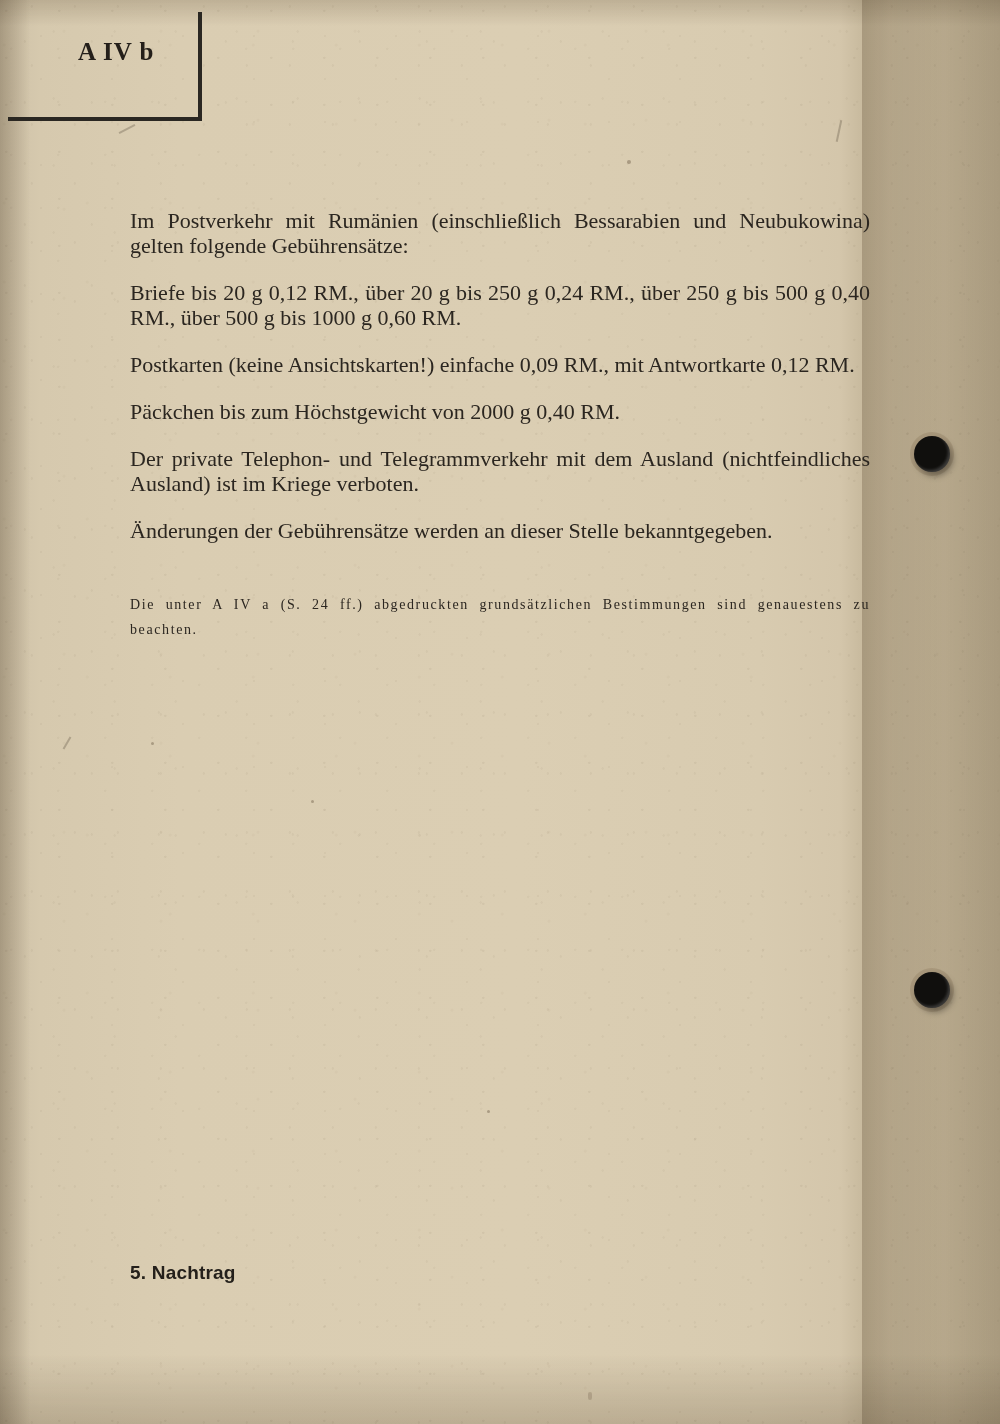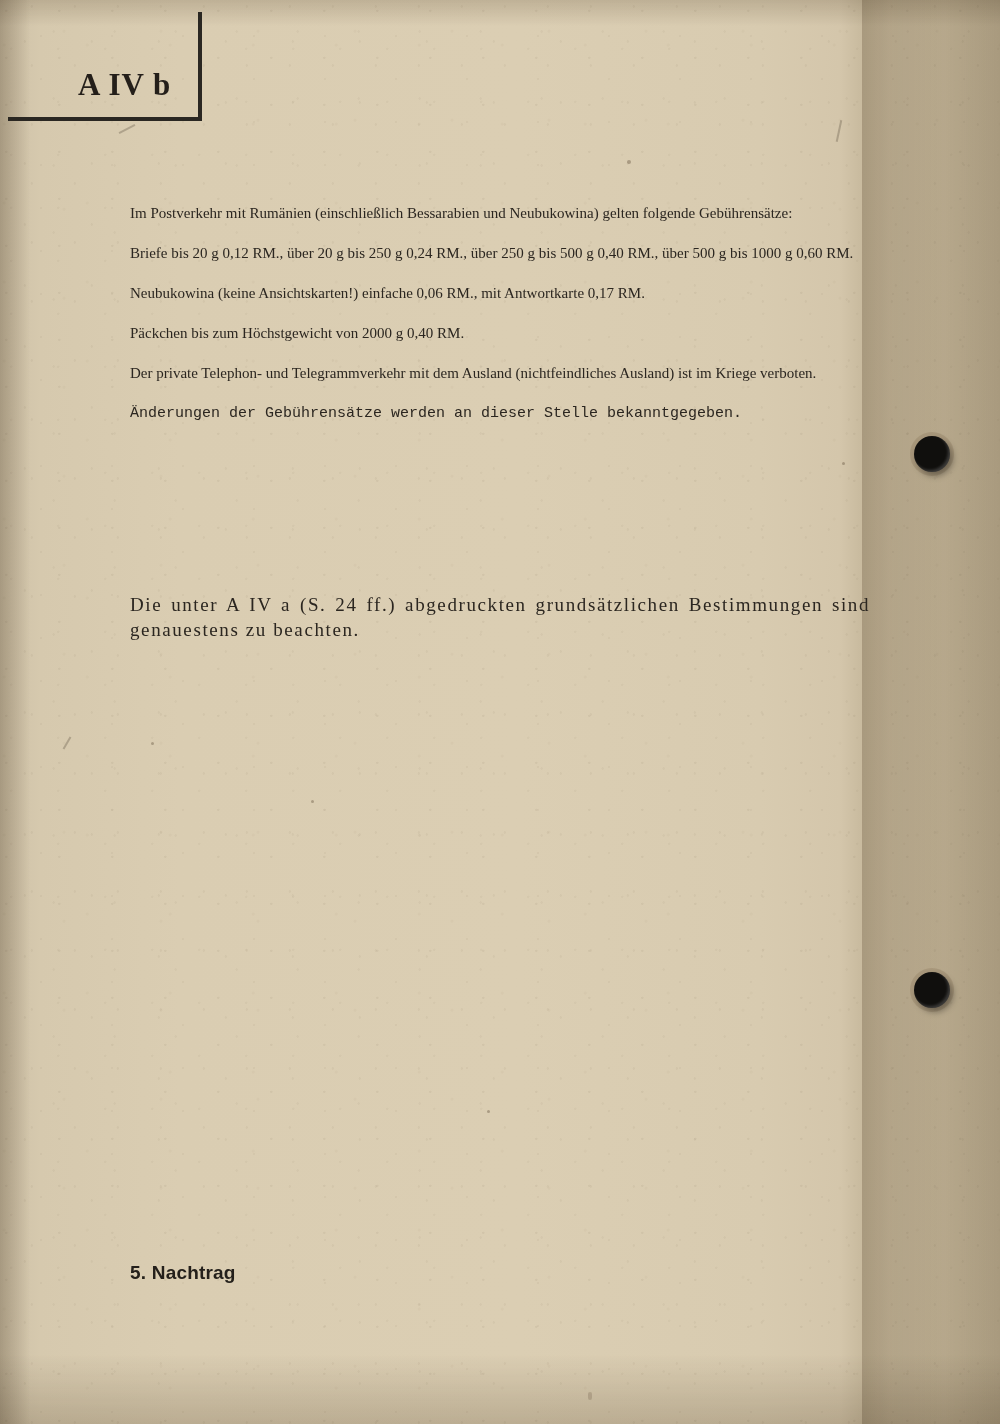"A IV b" .section-code { font-size: 31px -> 25px; margin-top: 29px -> none }
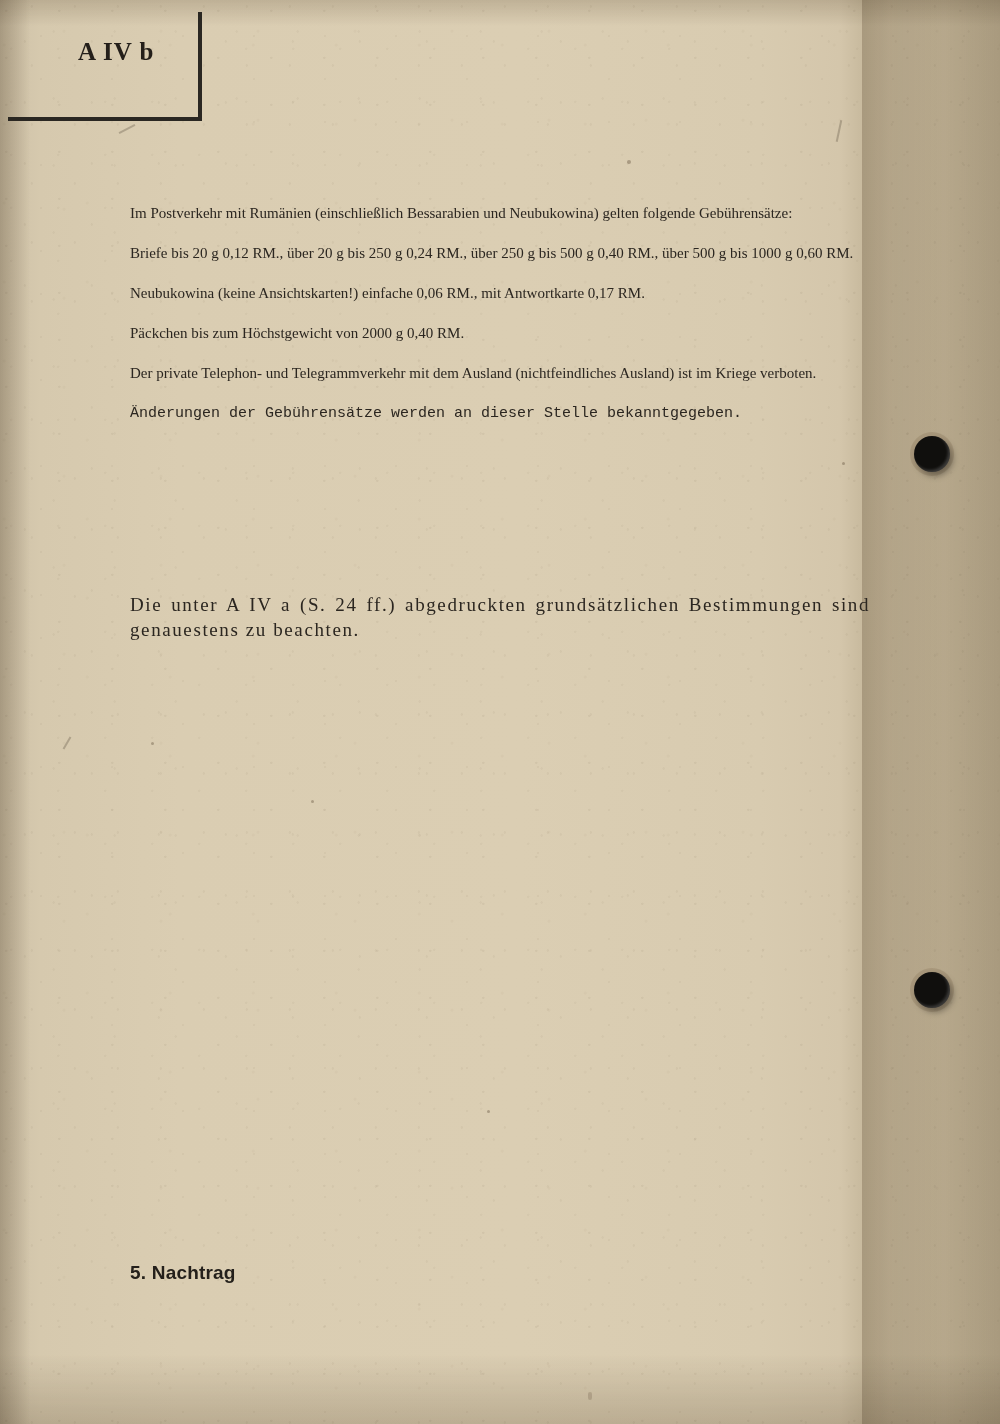"Im Postverkehr mit Rumänien" .para { font-size: 15px -> 22px }
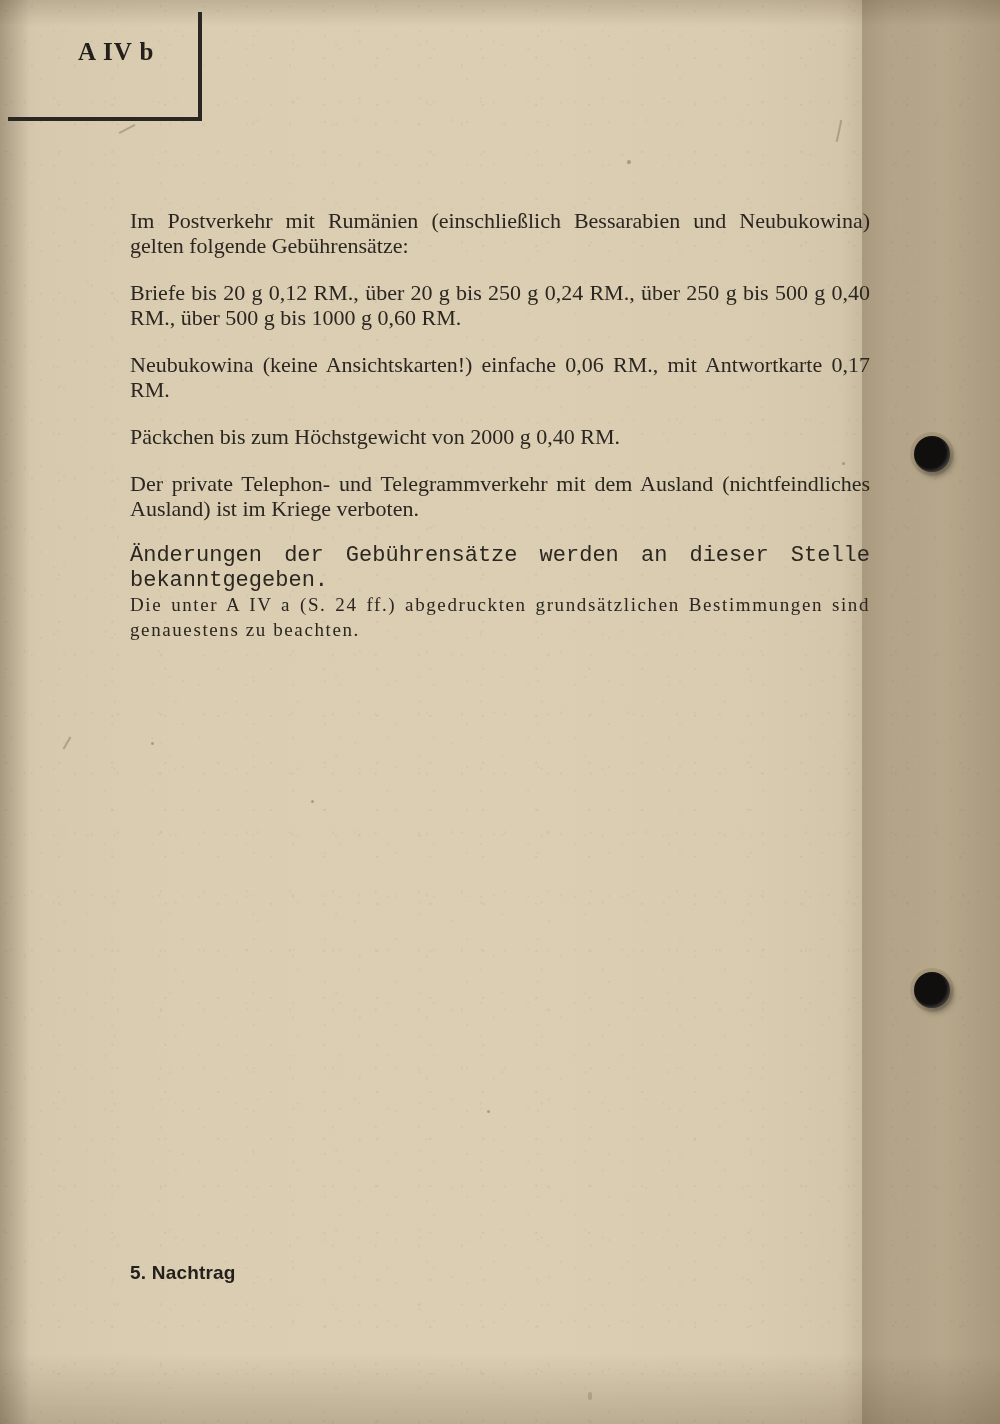"Neubukowina" b { text: Neubukowina -> Postkarten }
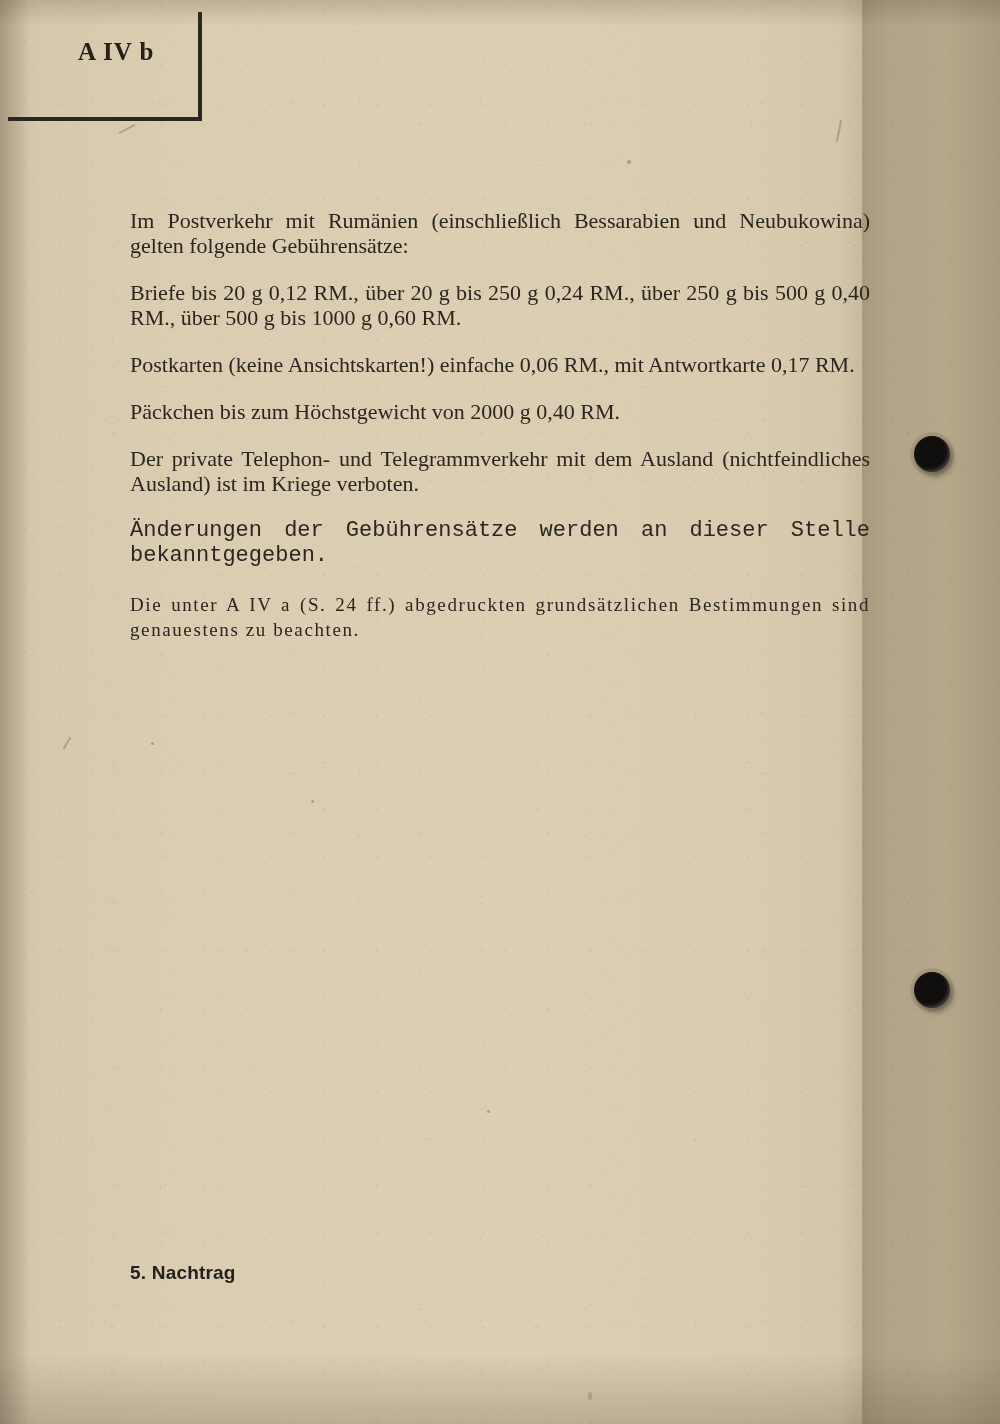"(keine Ansichtskarten!) einfache 0,06" span { text: 0,06 RM., mit Antwortkarte 0,17 -> 0,09 RM., mit Antwortkarte 0,12 }
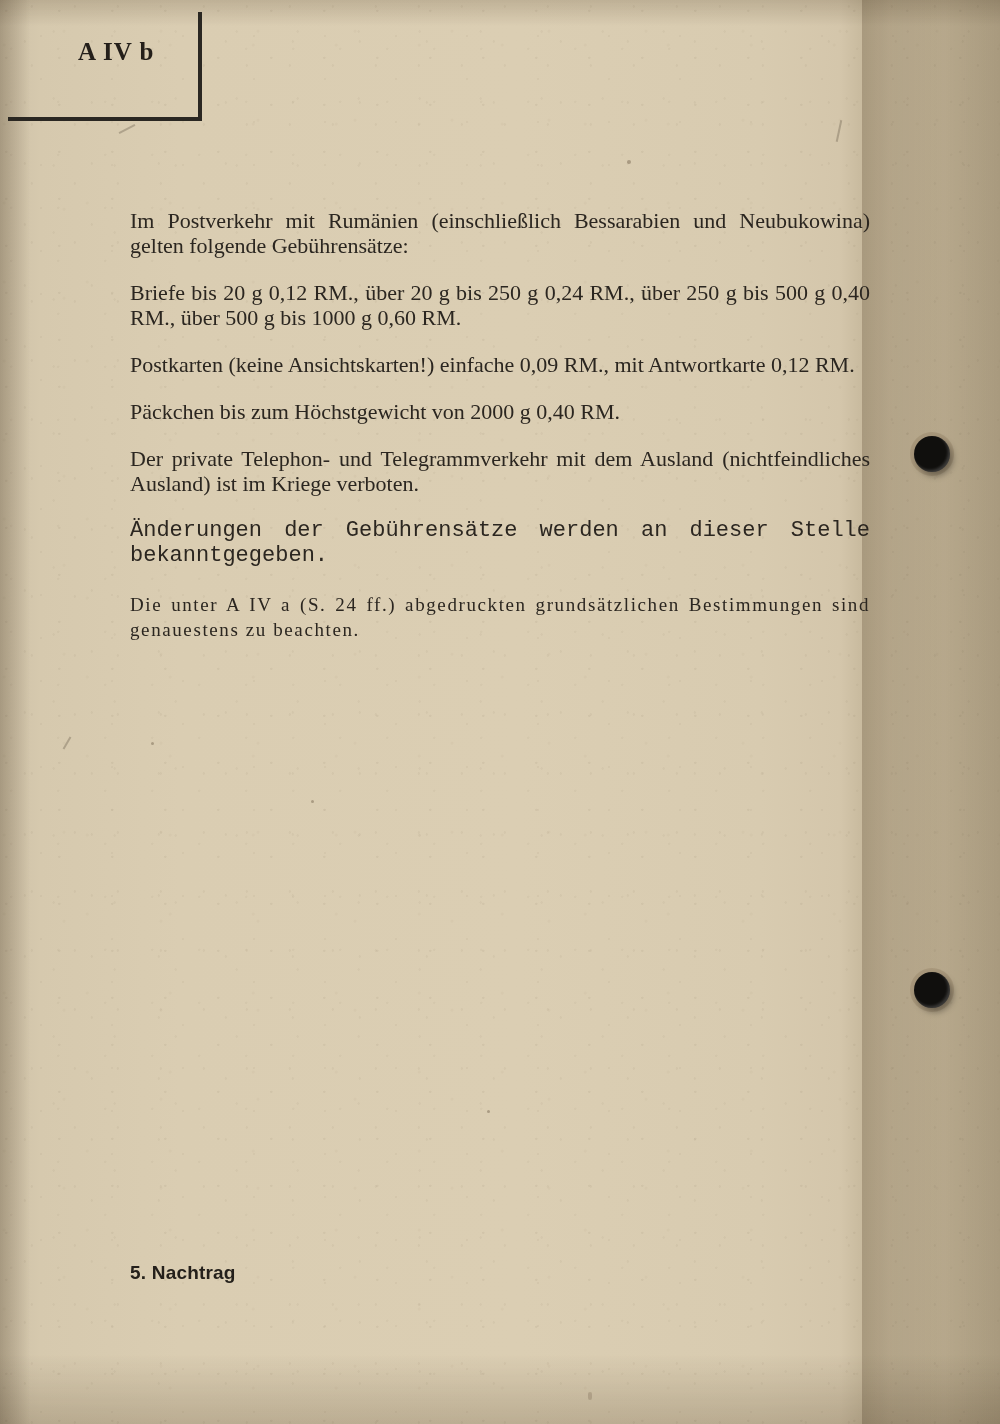"Änderungen der Gebührensätze werden an" .para:last-child { font-family: Liberation Mono, monospace -> none }
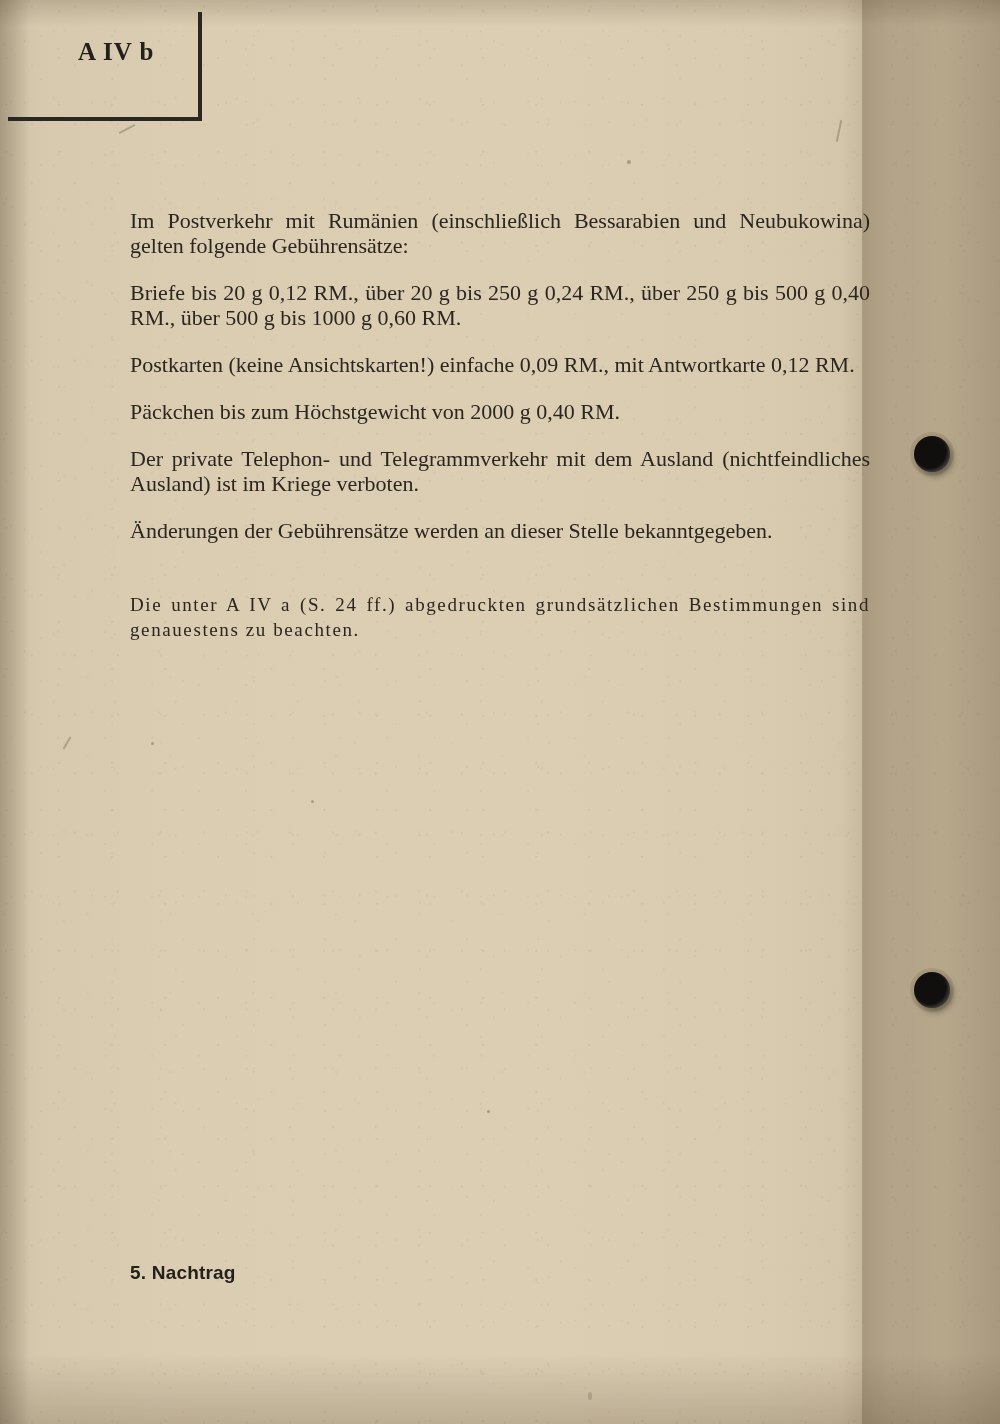"Die unter A IV a" .notice { font-size: 19px -> 14px }
